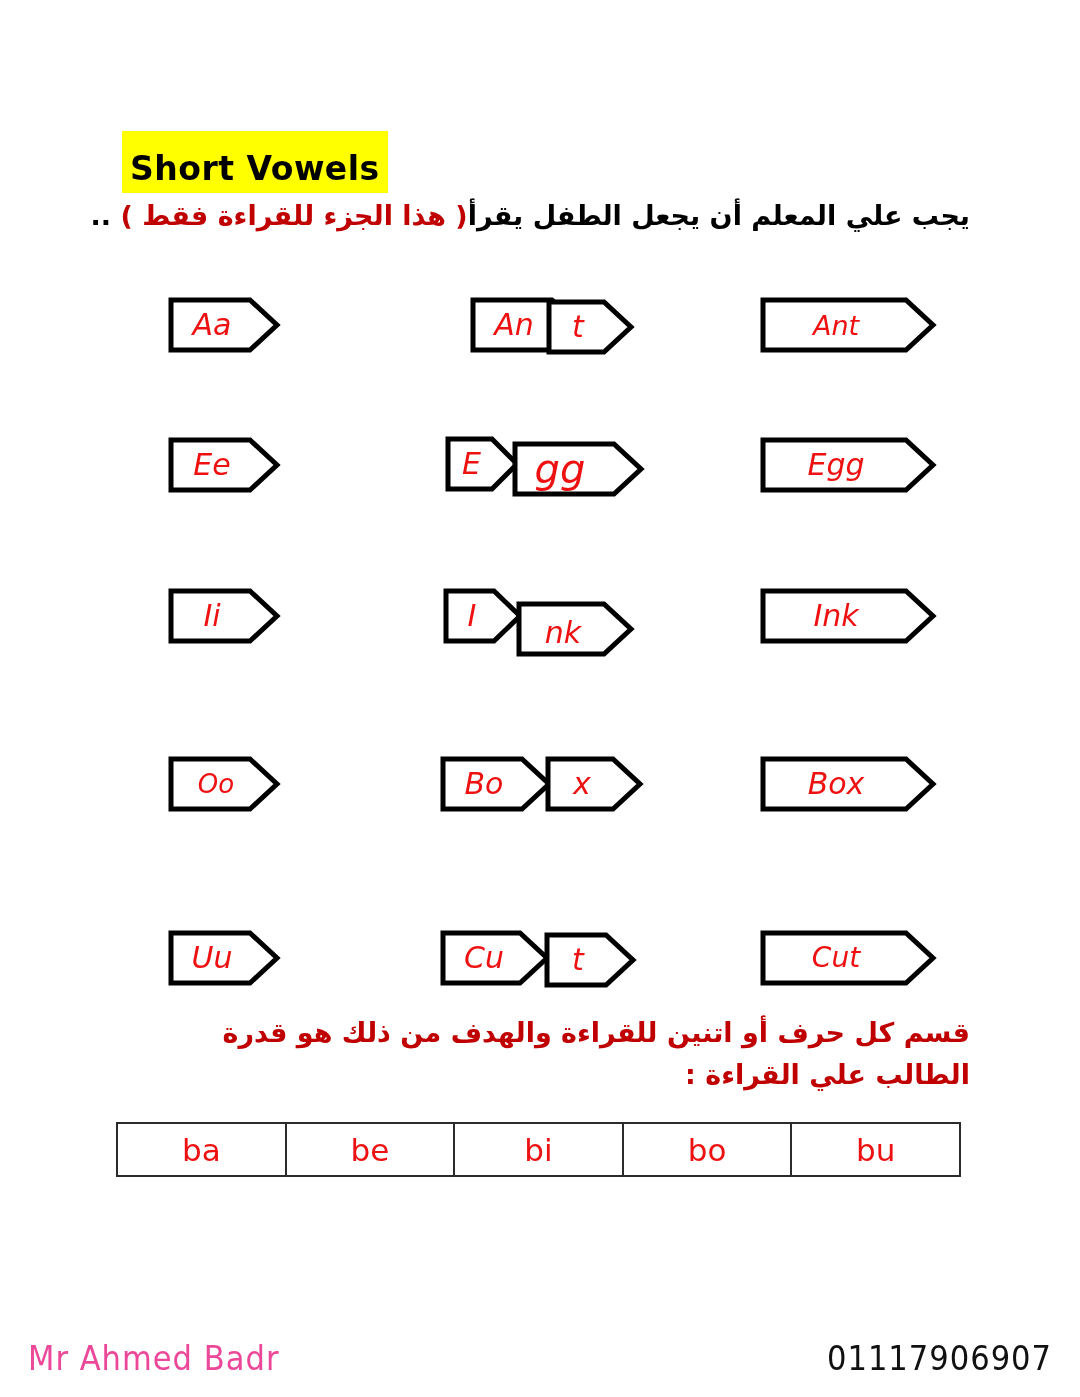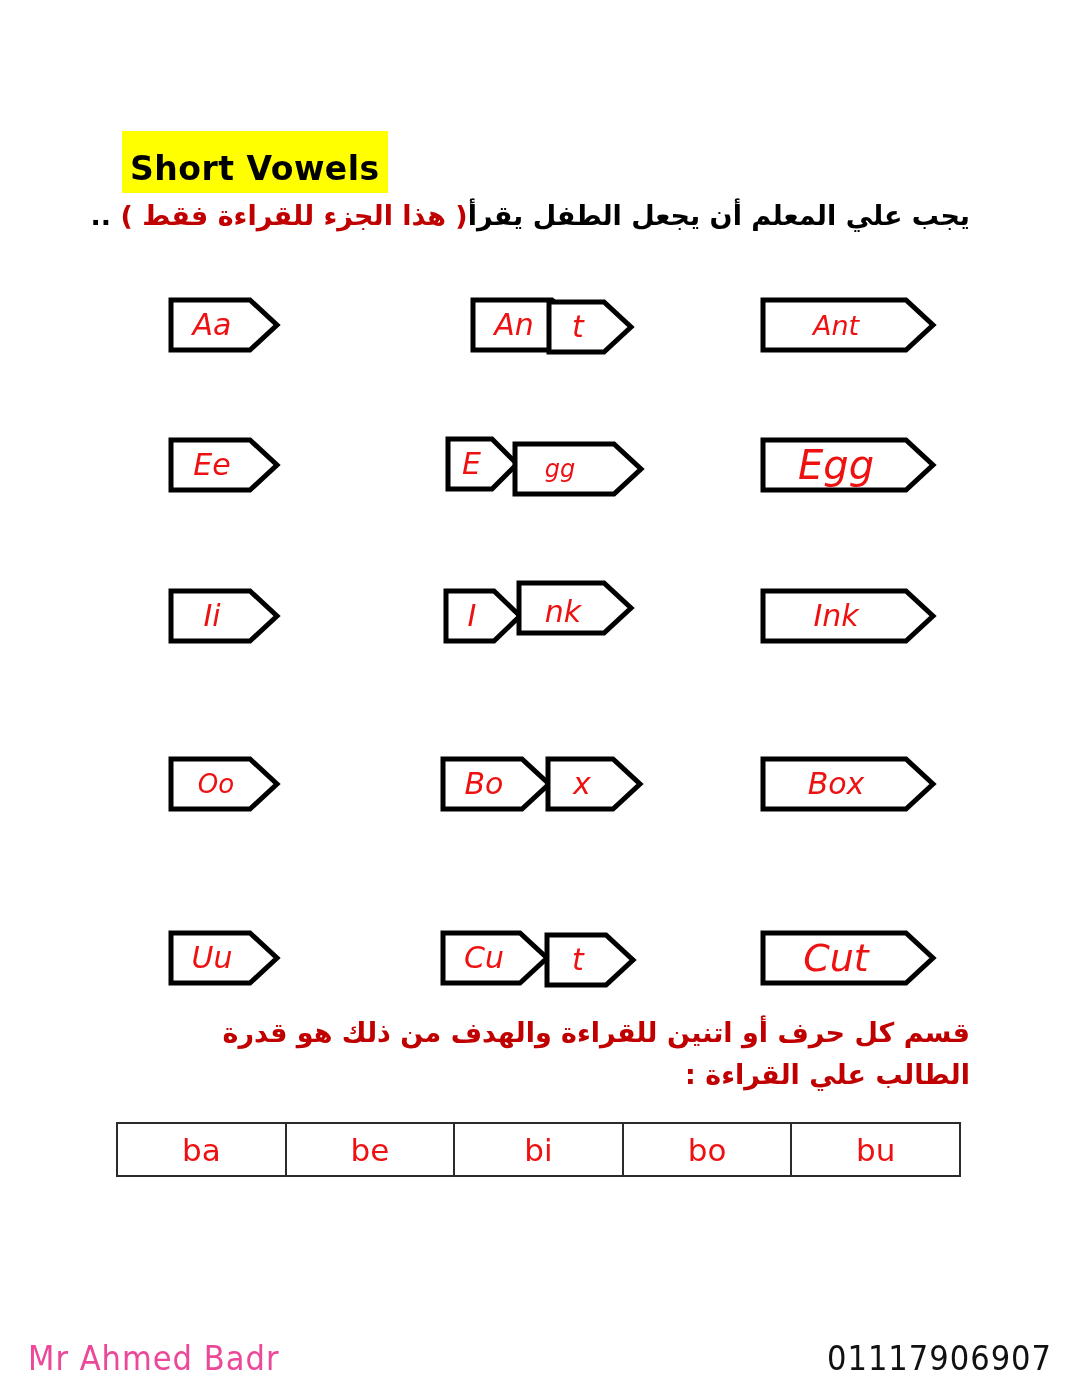"gg" span.arrow-label { font-size: 24px -> 40px }
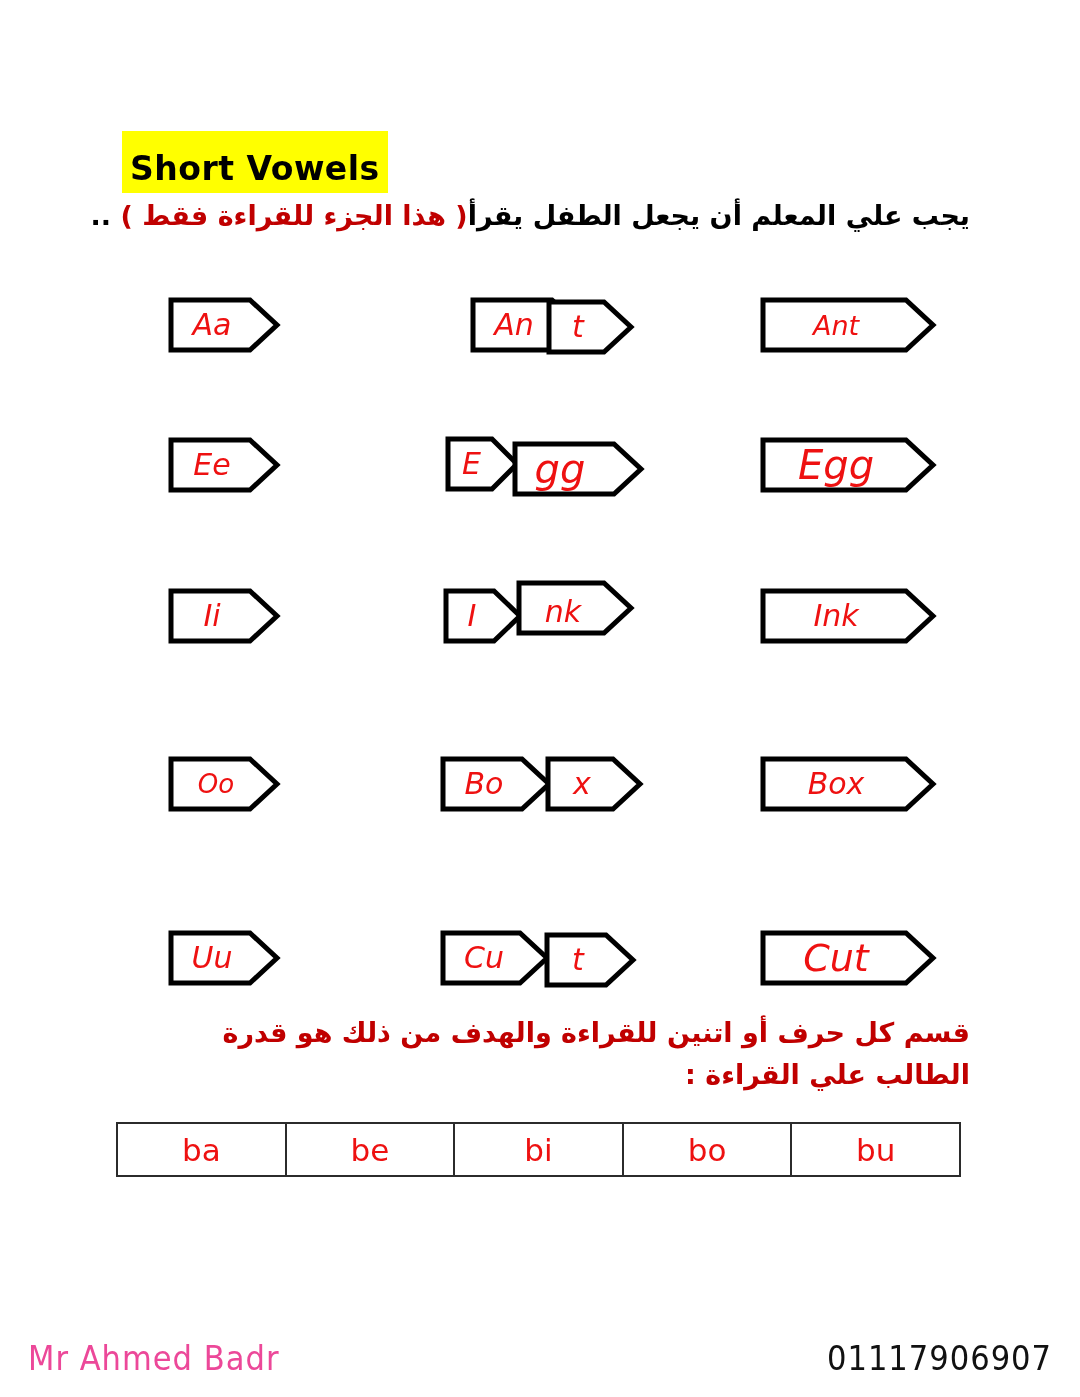"Egg" span.arrow-label { font-size: 40px -> 30px }
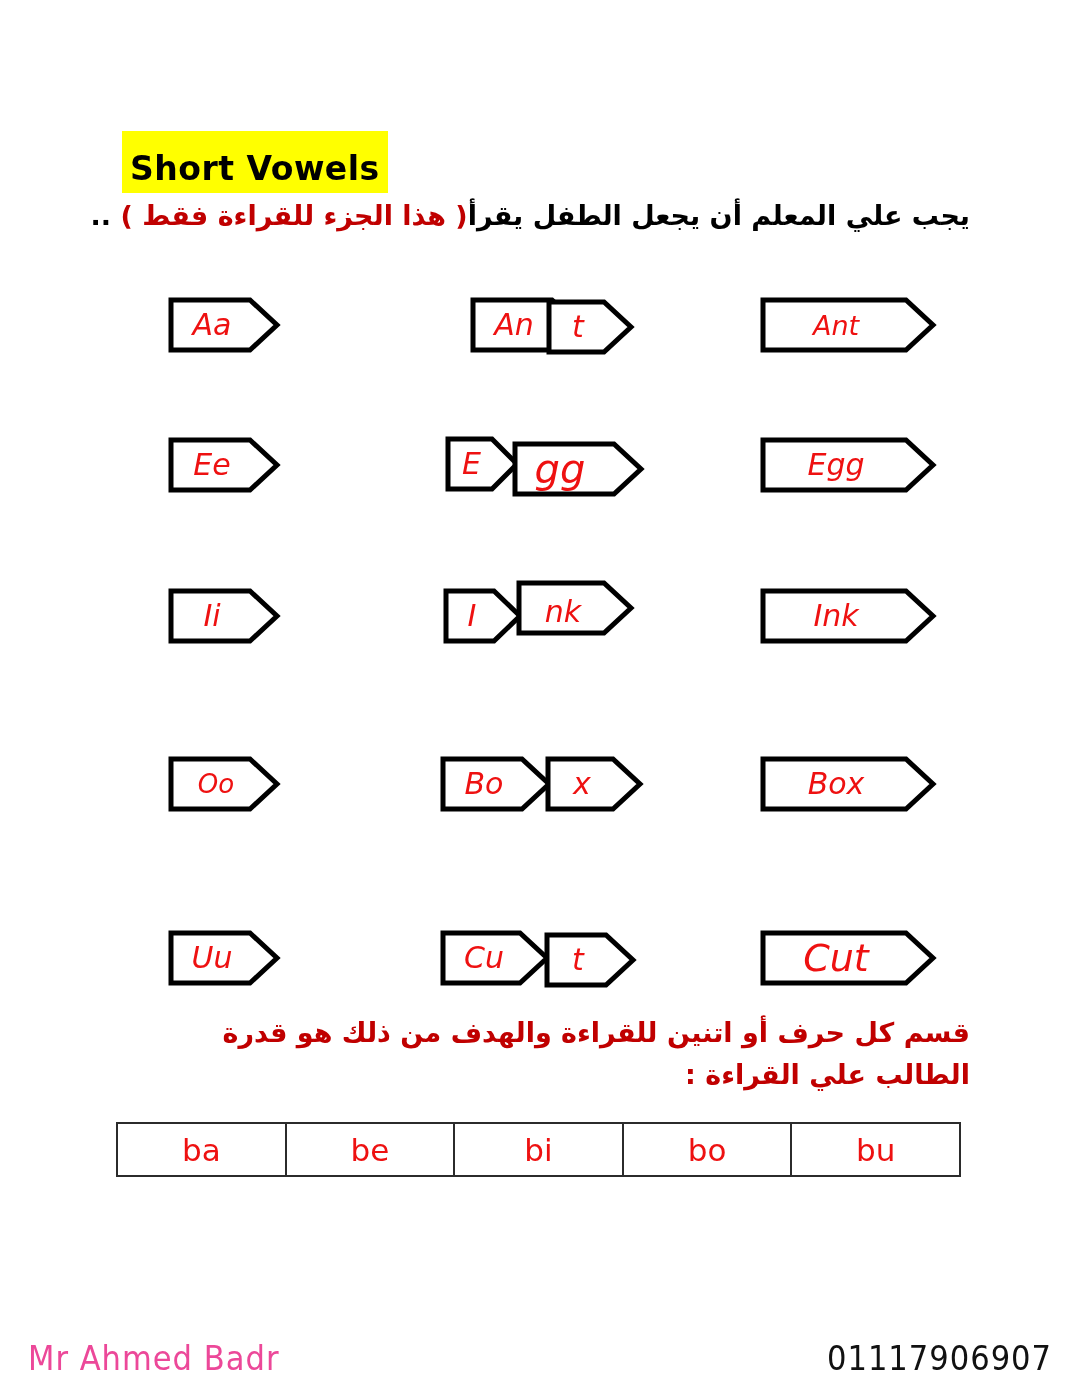"nk" div.arrow-shape { top: 580px -> 601px }
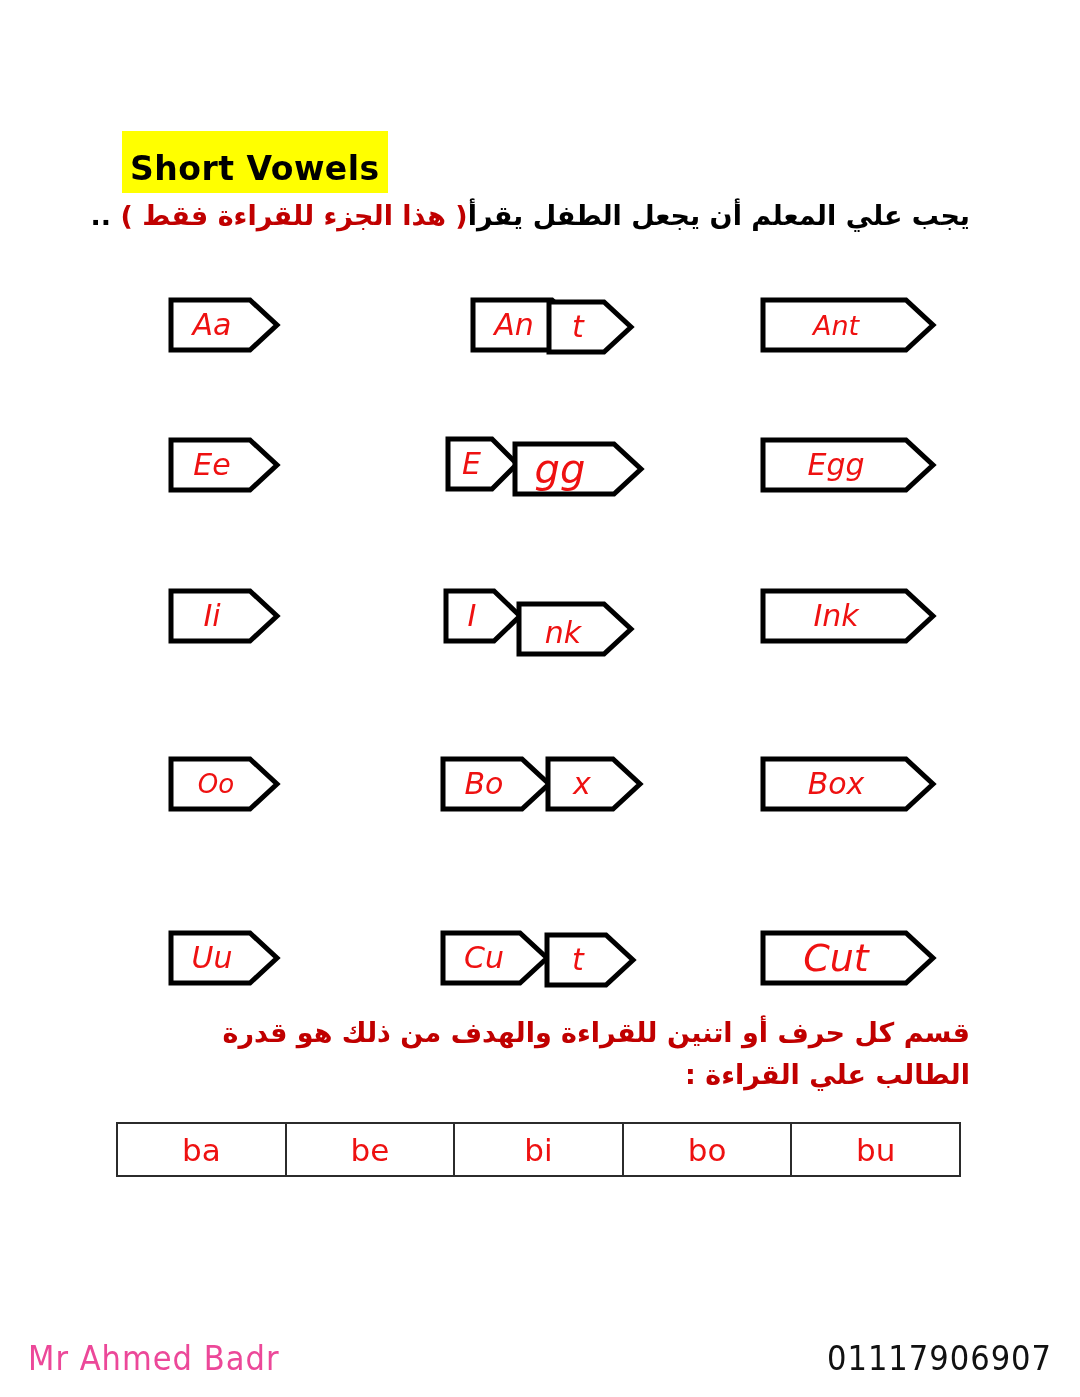"Cut" span.arrow-label { font-size: 38px -> 28px }
